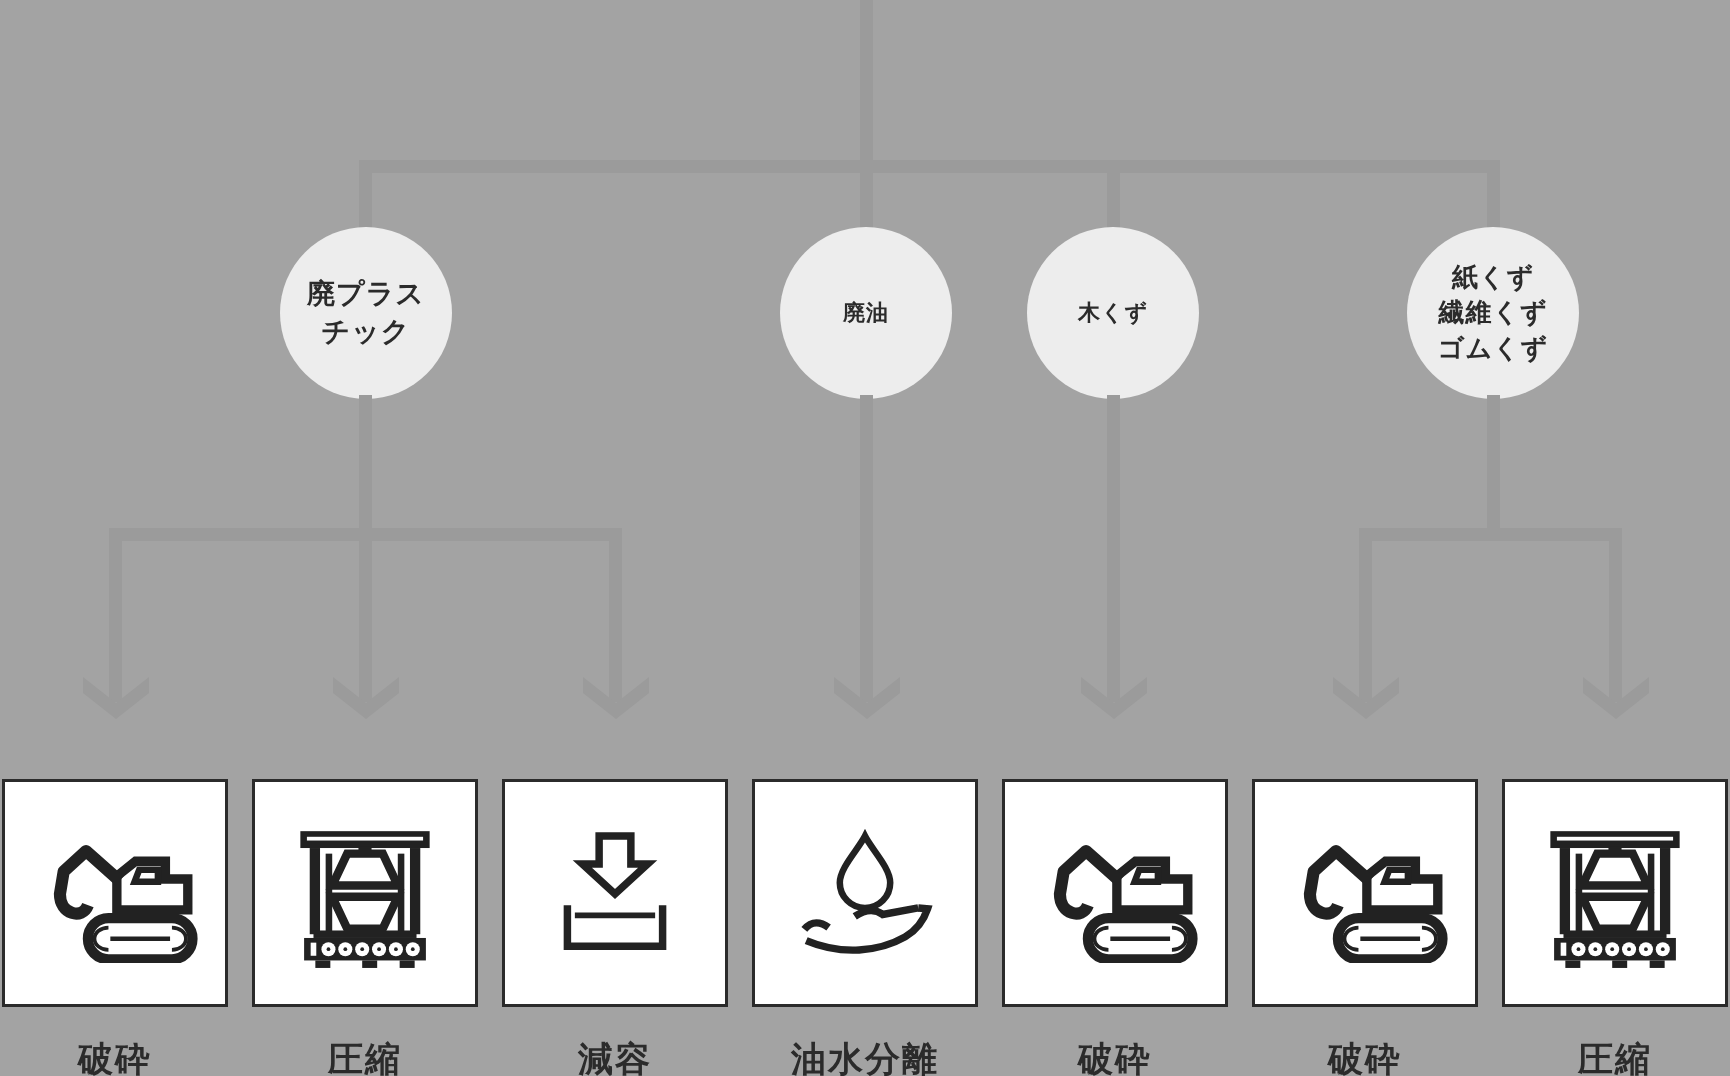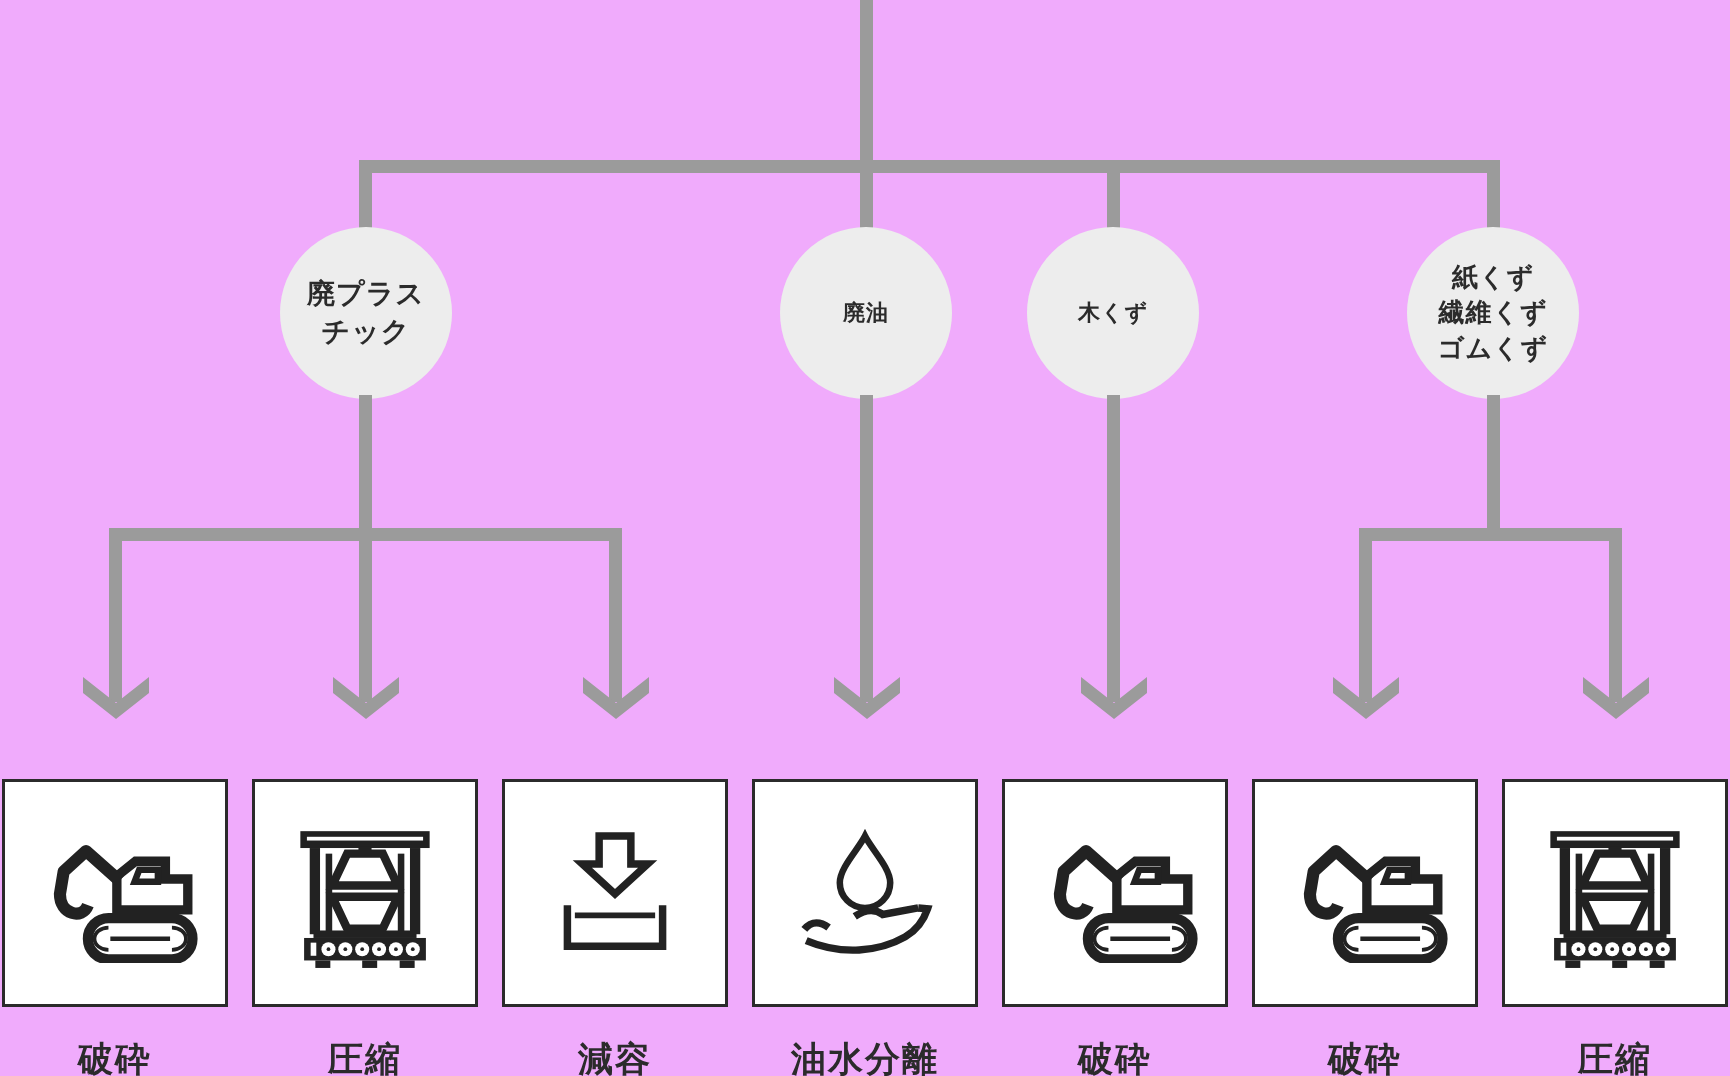"廃プラス" #stage { background: #f0abfc -> #a3a3a3 }
